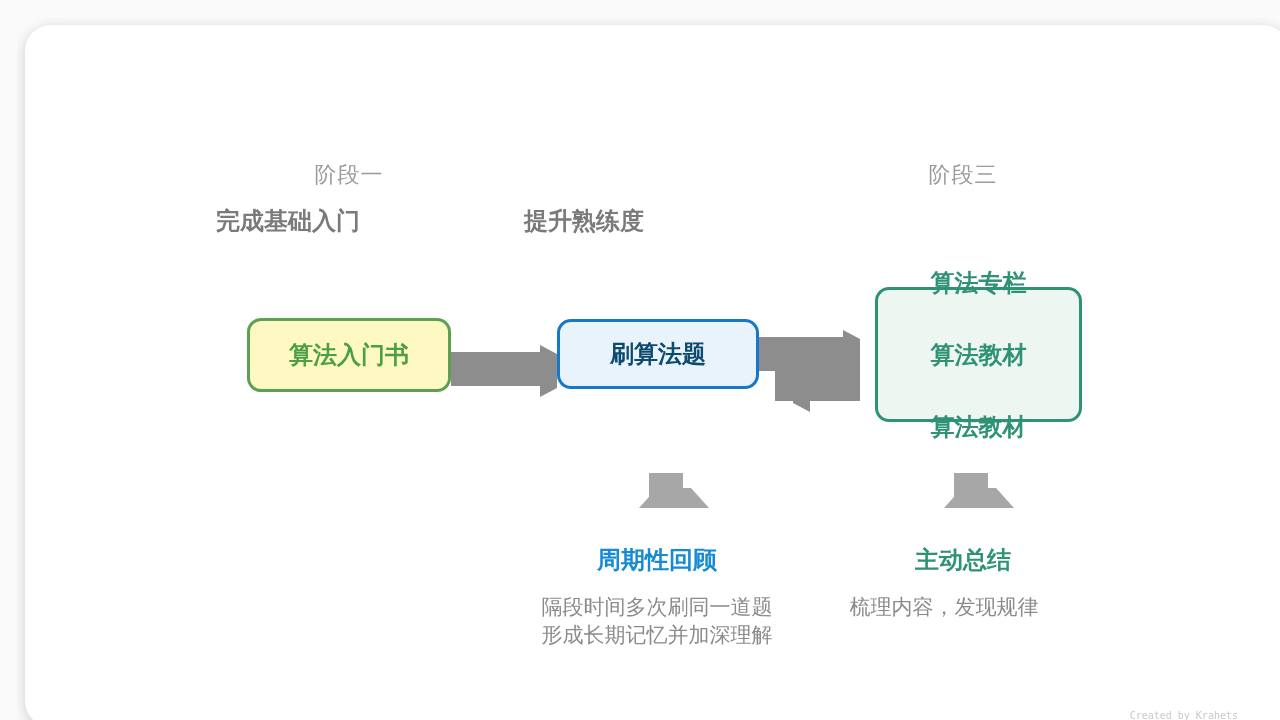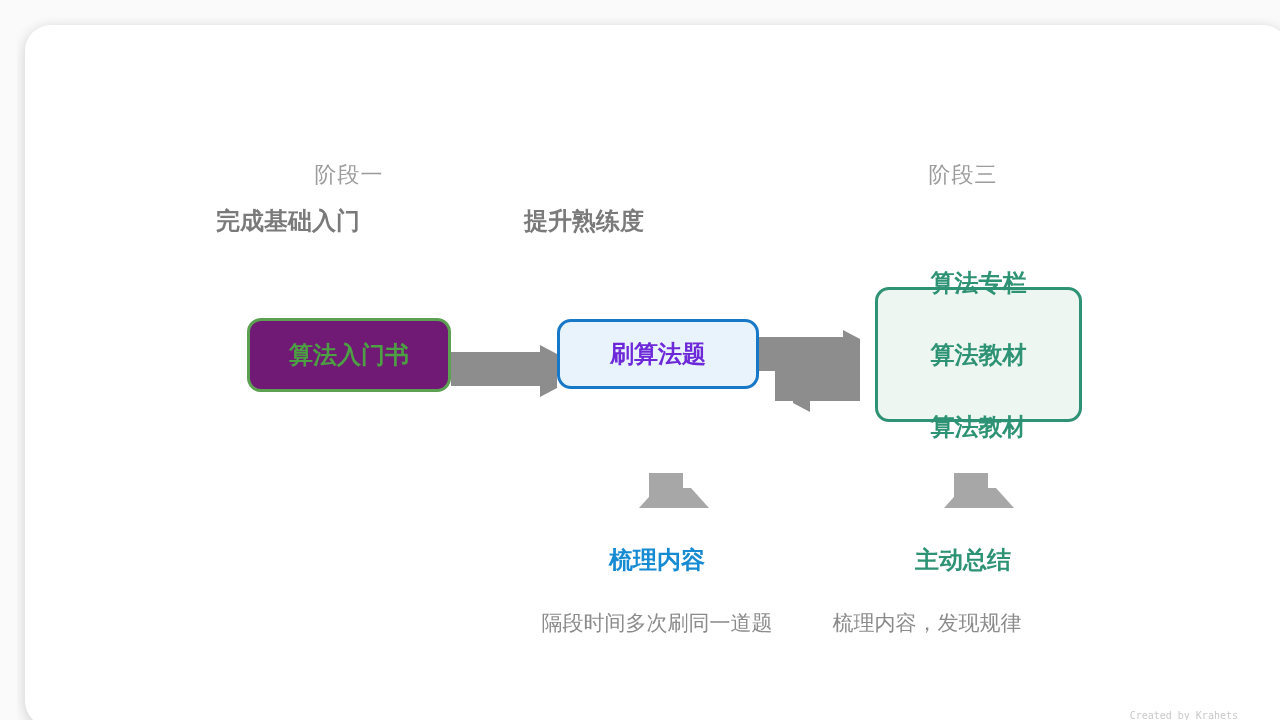"算法入门书" .node-green { background: #701a75 -> #fef9c3 }
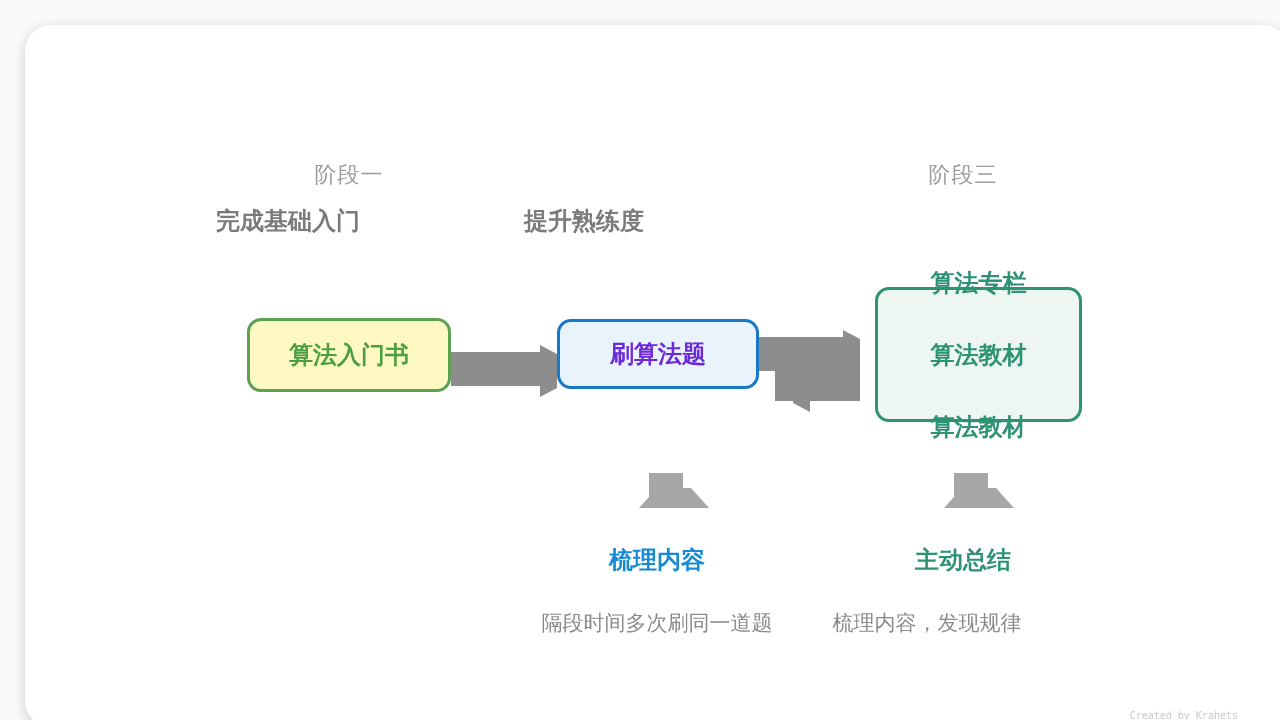"刷算法题" .node-blue { color: #6d28d9 -> #0c4a6e }
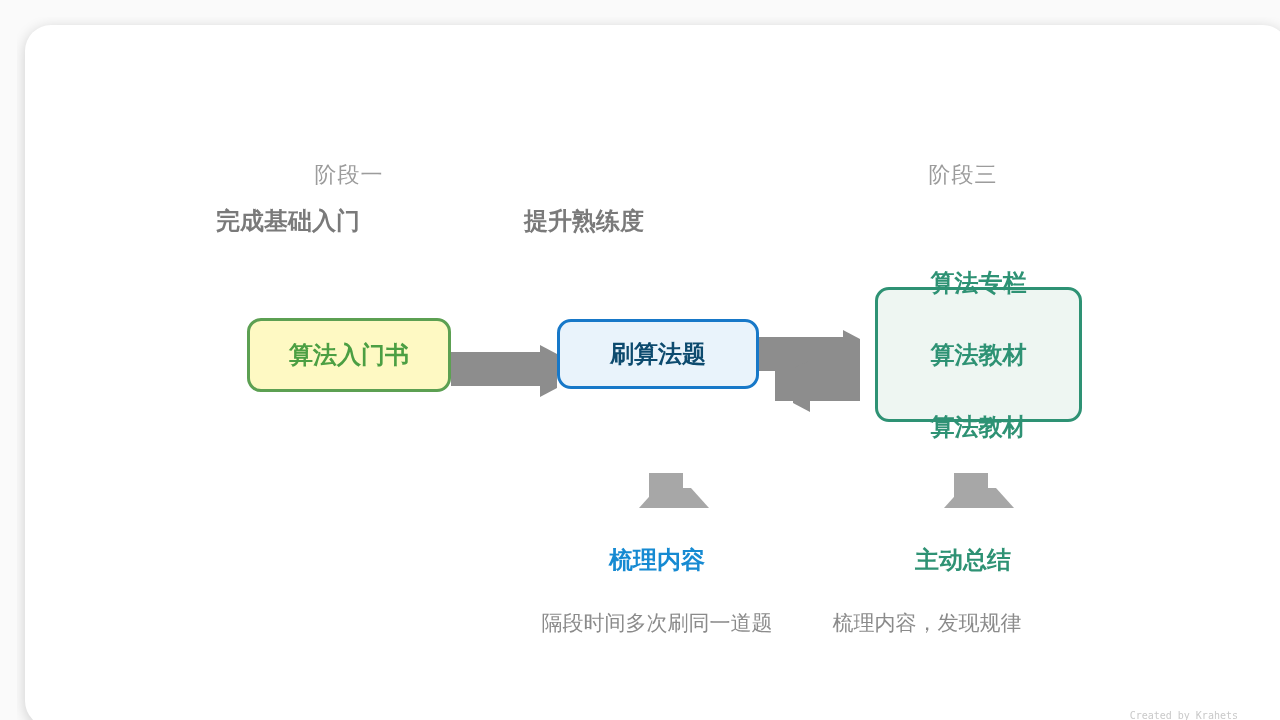"梳理内容" div.anno-title { text: 梳理内容 -> 周期性回顾 }
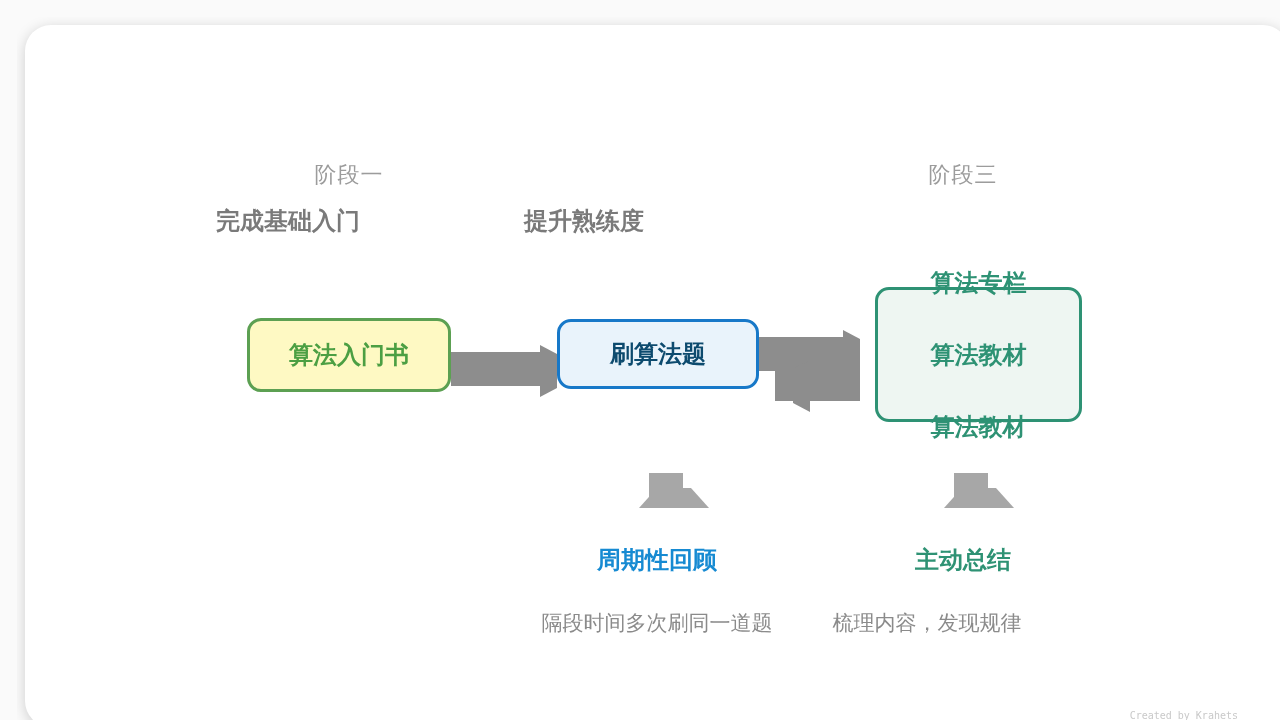"隔段时间多次刷同一道题" .row1 { margin-top: 16px -> none }
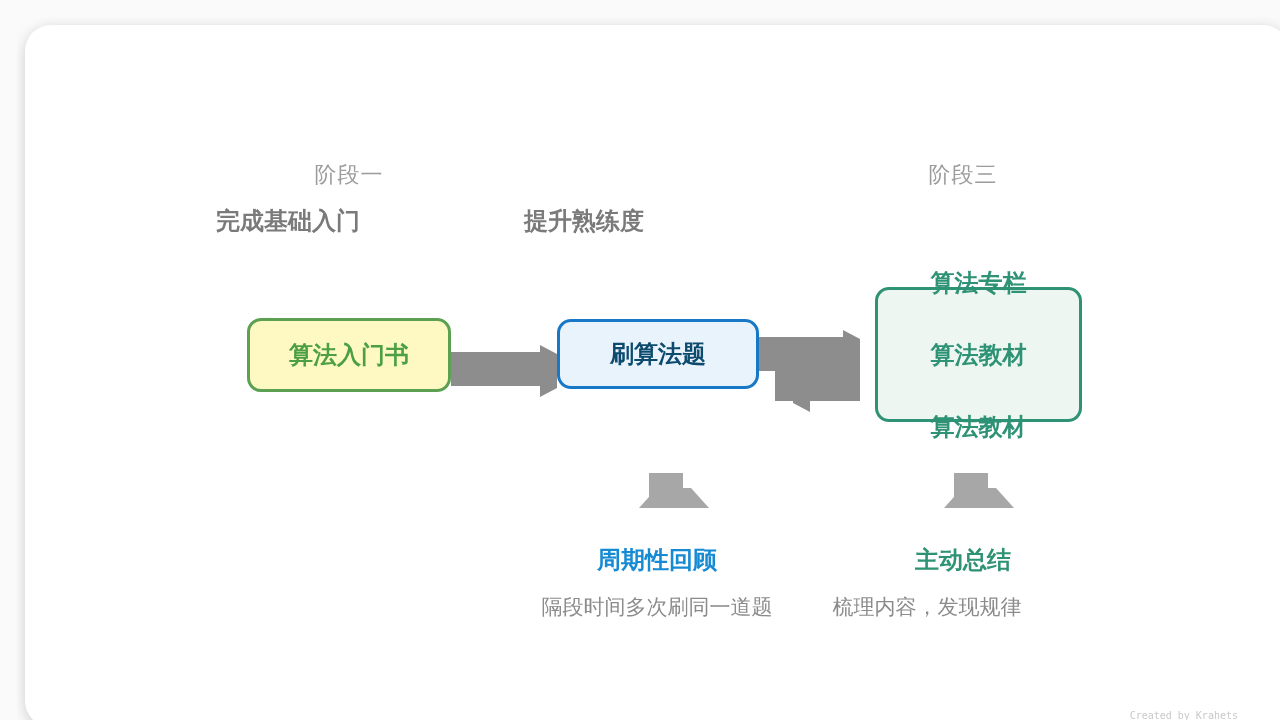"梳理内容，发现规律" .a3 { left: 740px -> 757px }
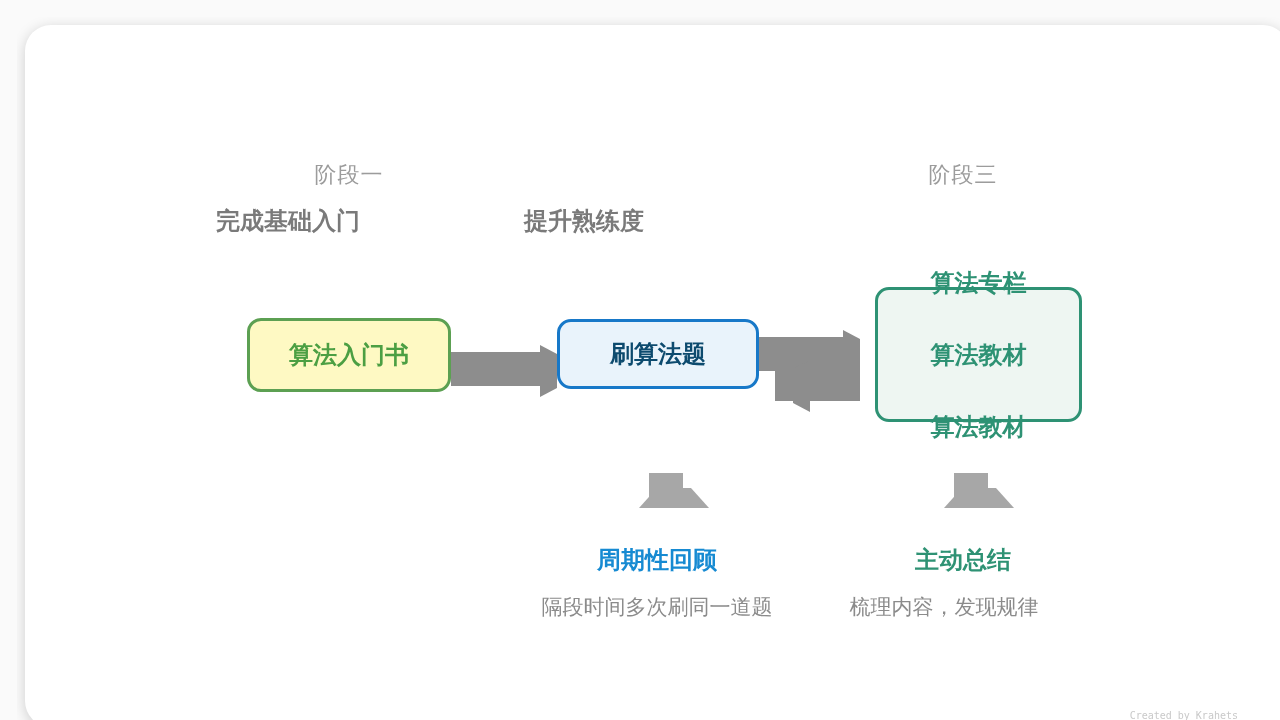"形成长期记忆并加深理解" div.anno-line { html: none -> <div>形成长期记忆并加深理解</div> }
